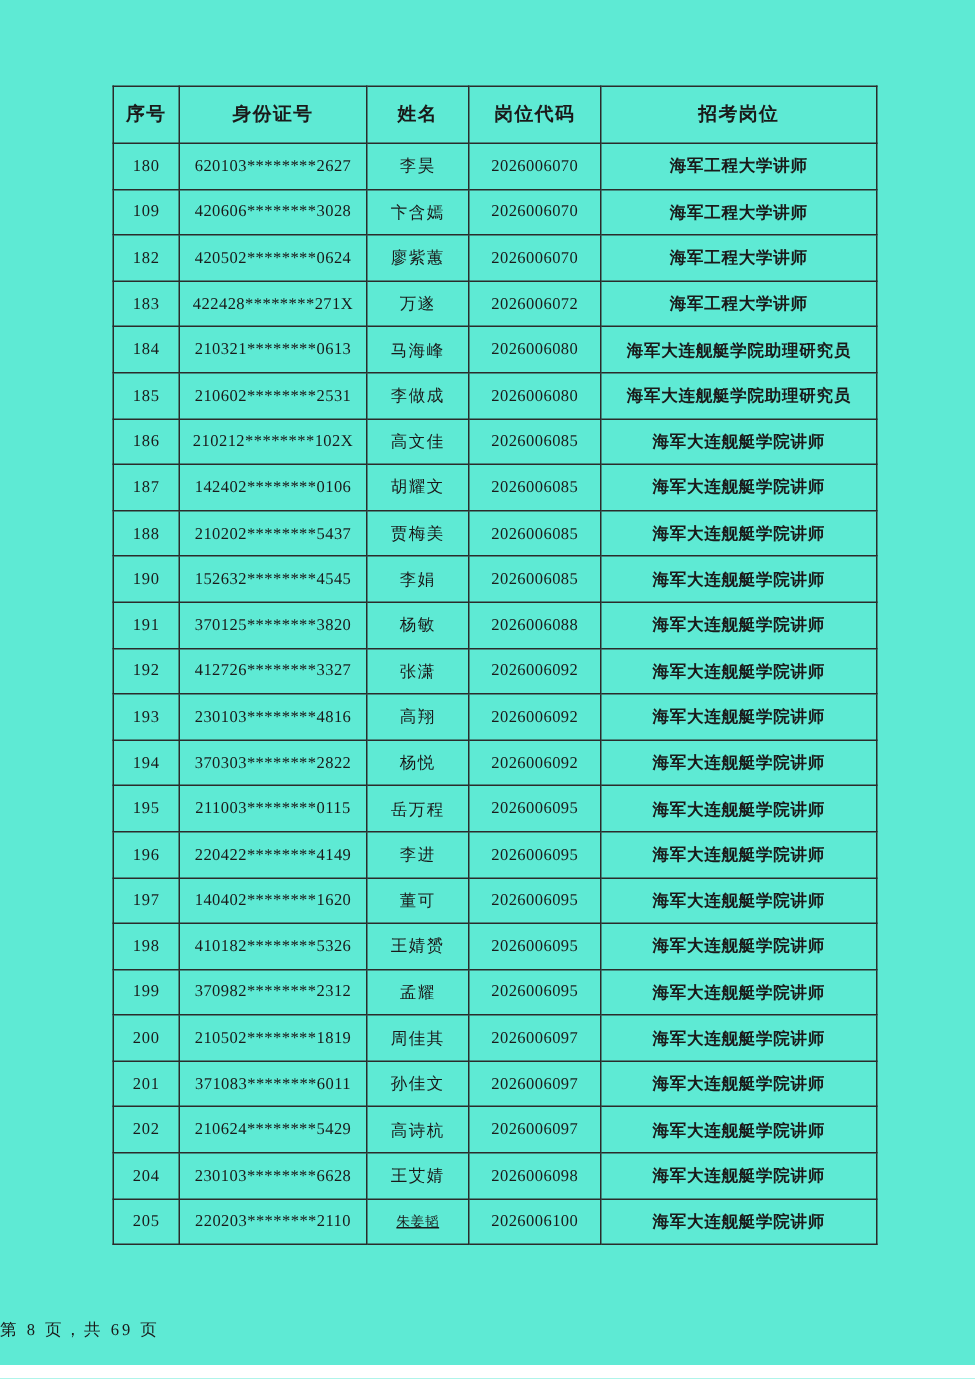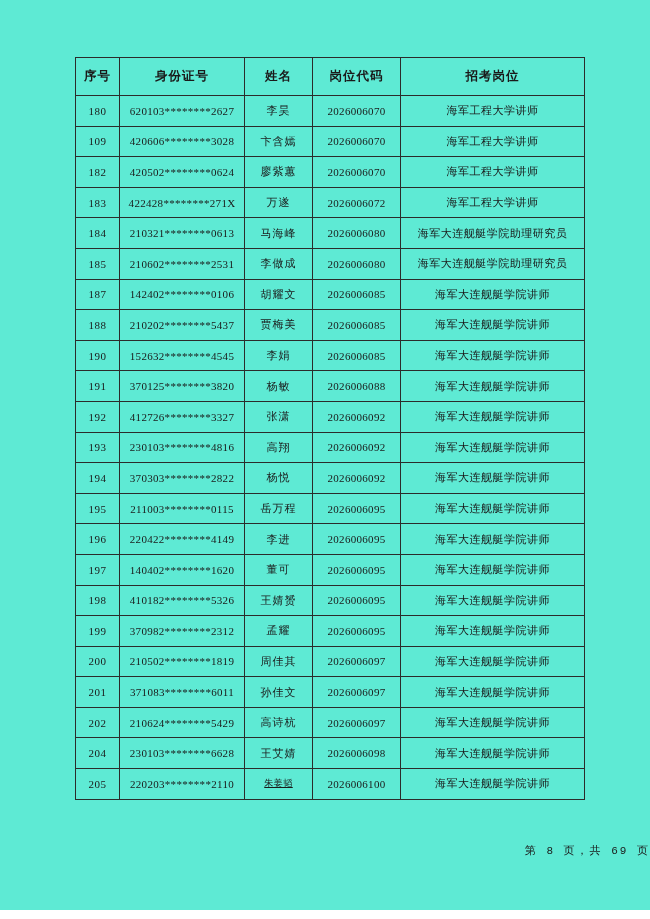"海军工程大学讲师" td.col-position { font-weight: none -> bold }
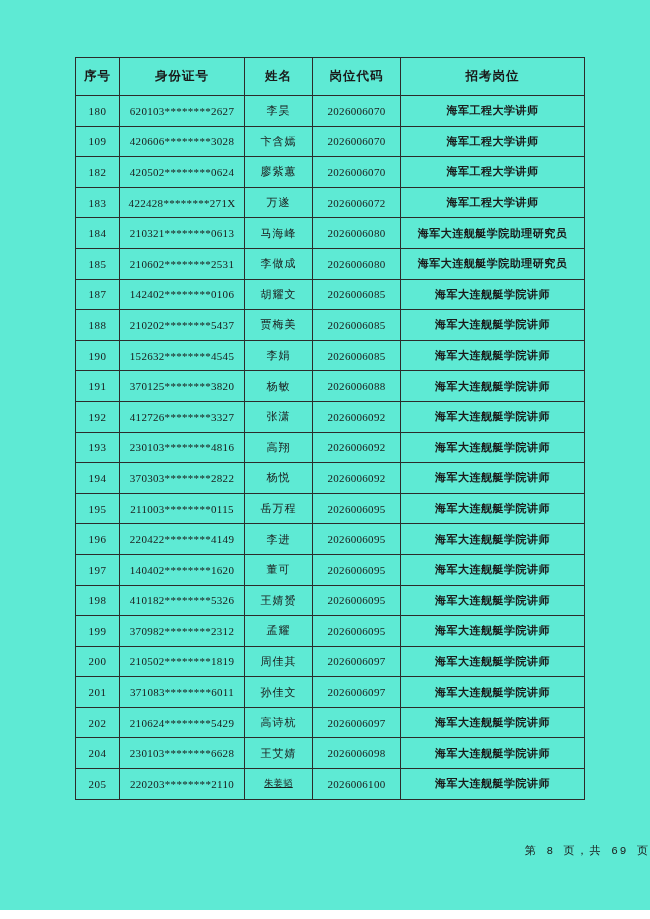"186" tr { html: none -> <tr> <td>186</td> <td>210212********102X</td> <td>高文佳</td> <td>2026006085</td> <td>海军大连舰艇学院讲师</td> </tr> }
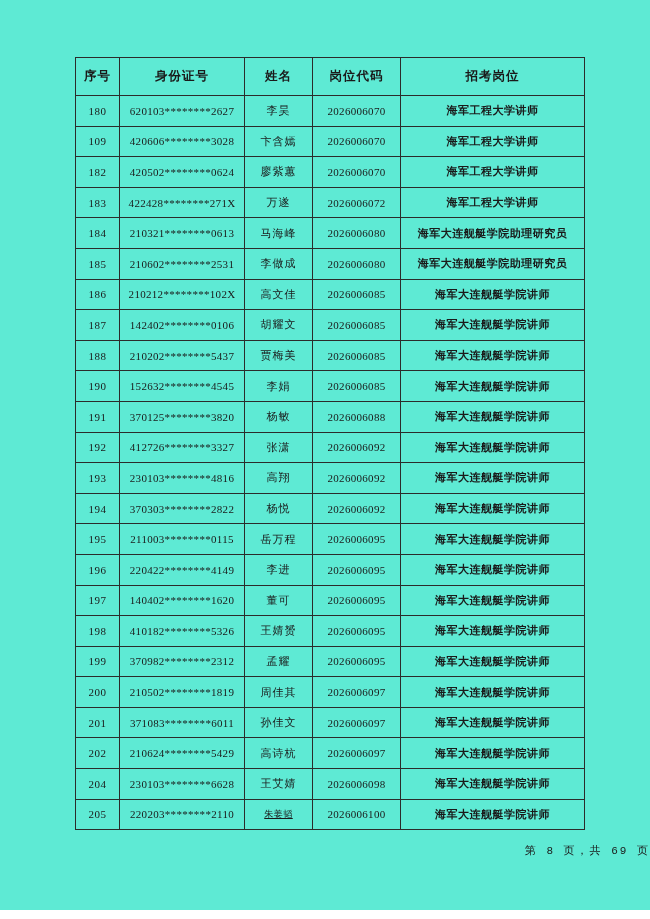"第 8 页，共 69 页" .footer { font-family: Liberation Mono, monospace -> none; text-align: right -> left; top: 843px -> 879px }
